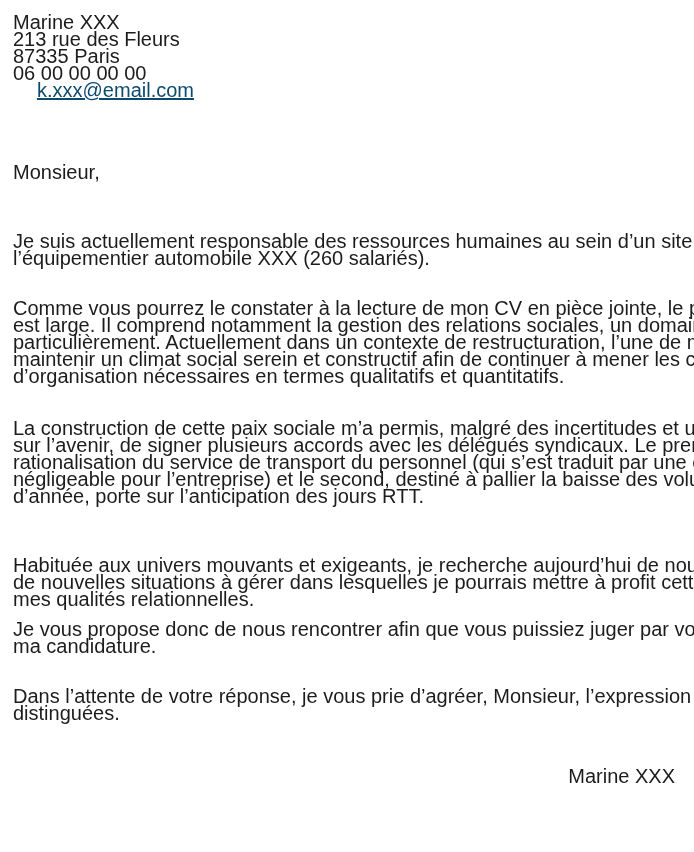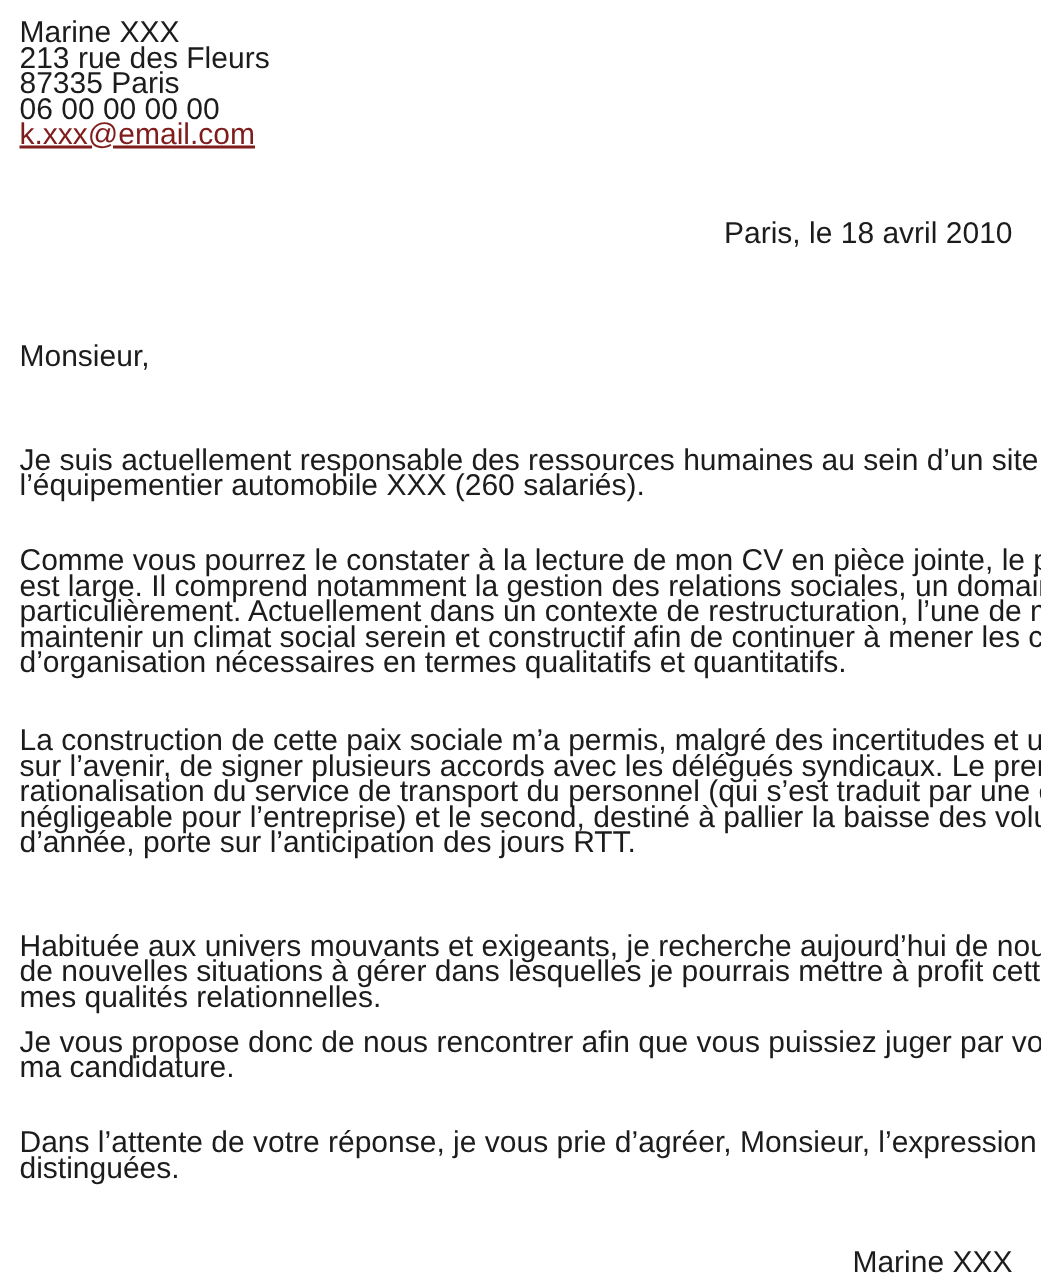"k.xxx@email.com" .email-link { color: #7f1d1d -> #0c4a6e; margin-left: none -> 24px }
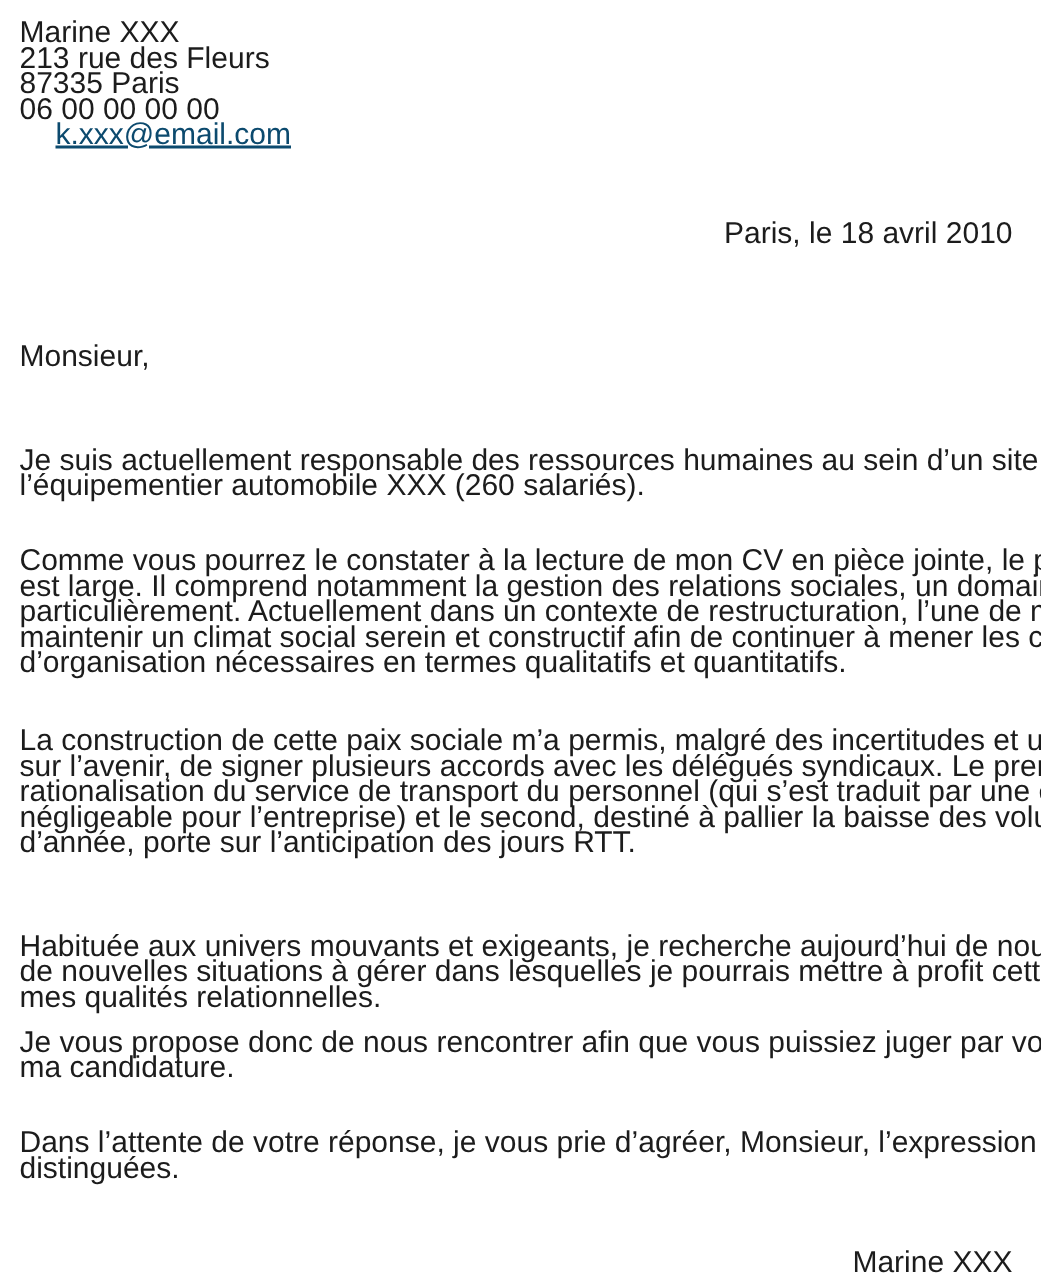"Paris, le 18 avril 2010" div.dateline { html: <div>Paris, le 18 avril 2010</div> -> none }
